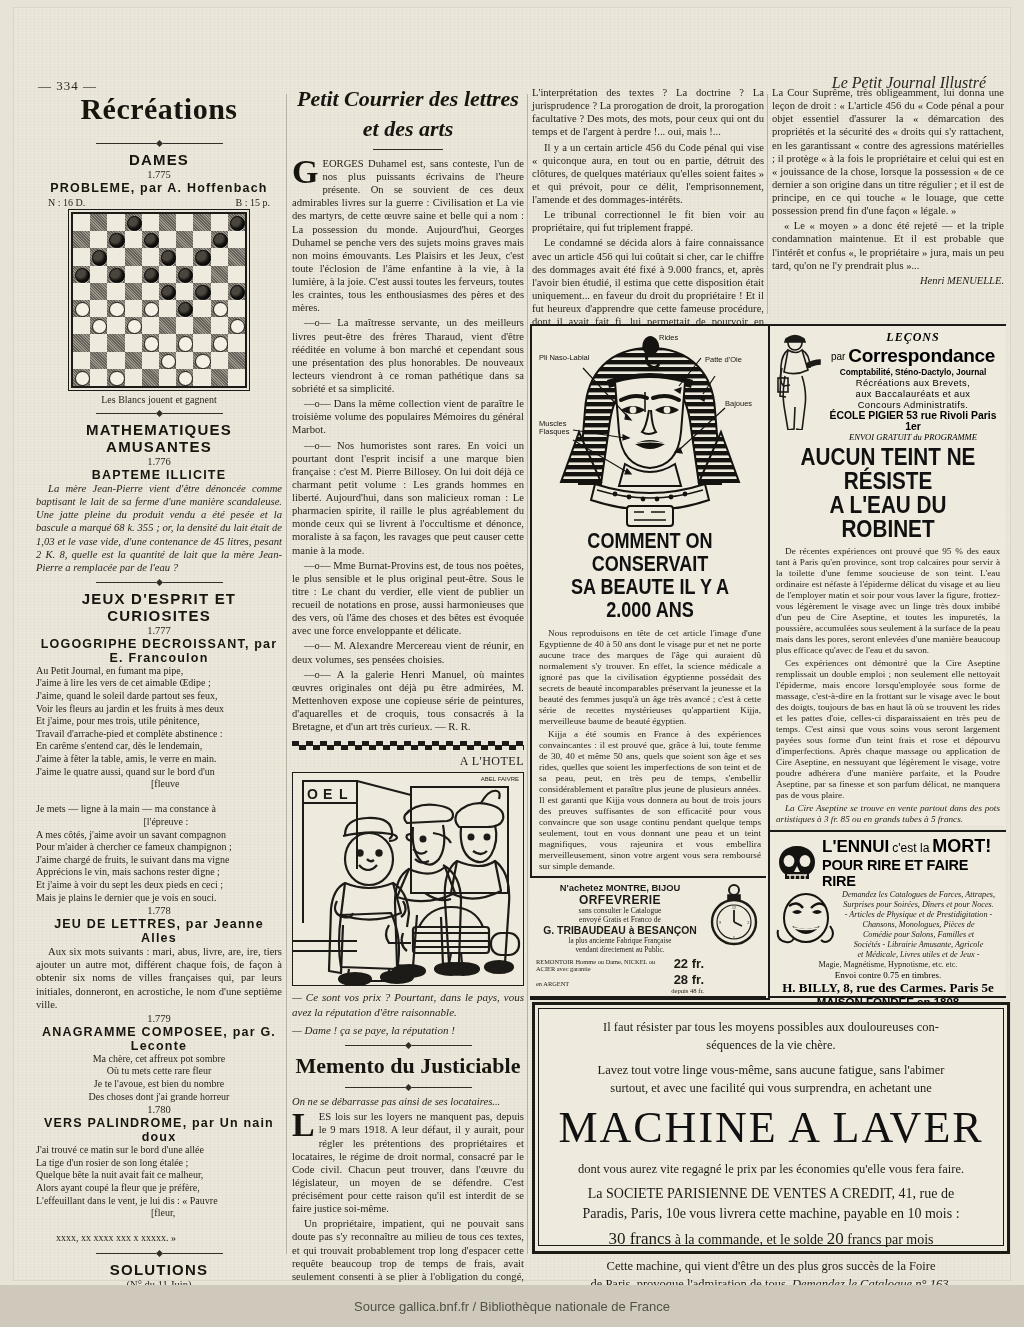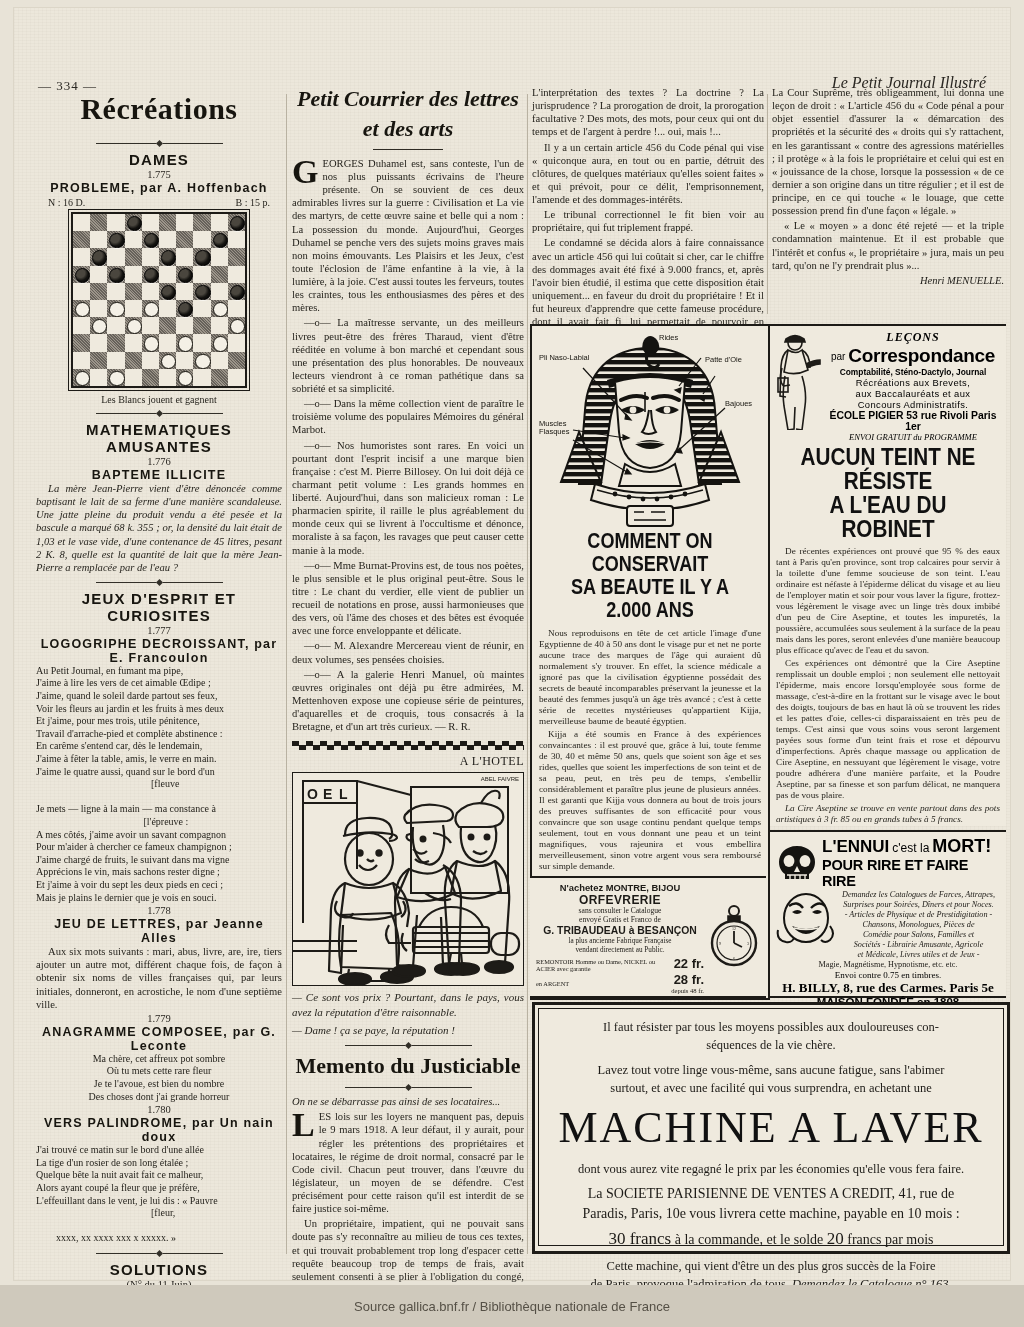"N'achetez MONTRE, BIJOU" div.ad-inner { align-items: center -> flex-start }
